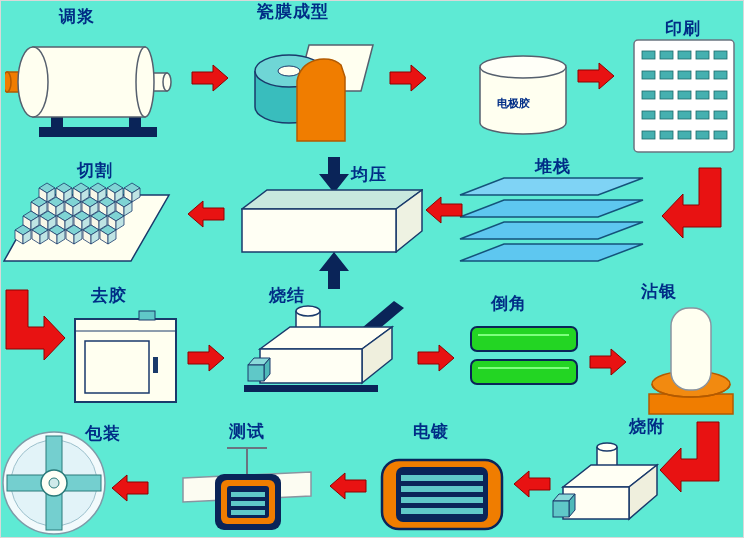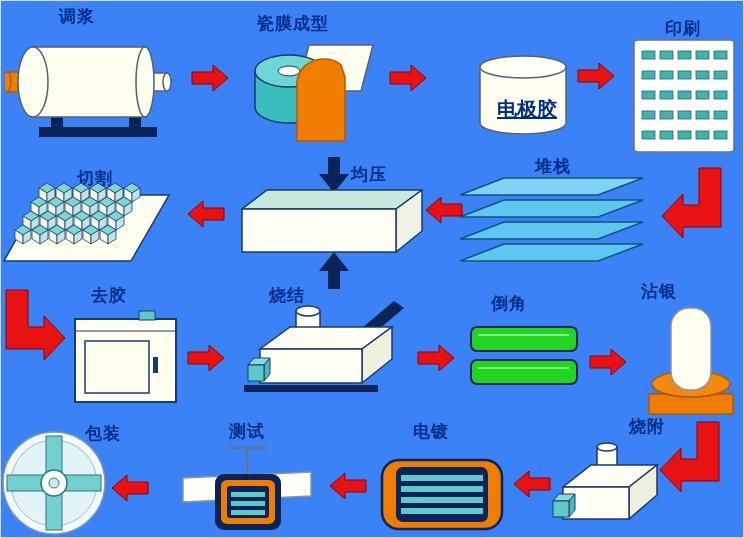"调浆" .canvas { background: #3b82f6 -> #5eead4 }
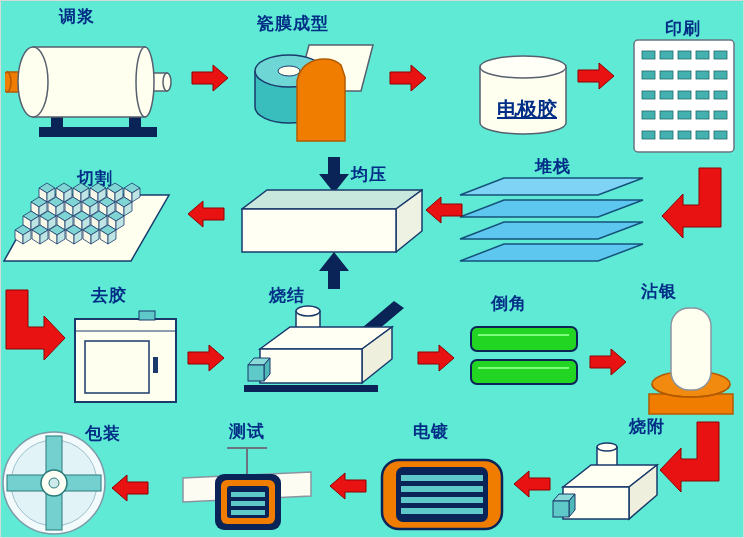"瓷膜成型" div.lbl { top: 13px -> 1px }
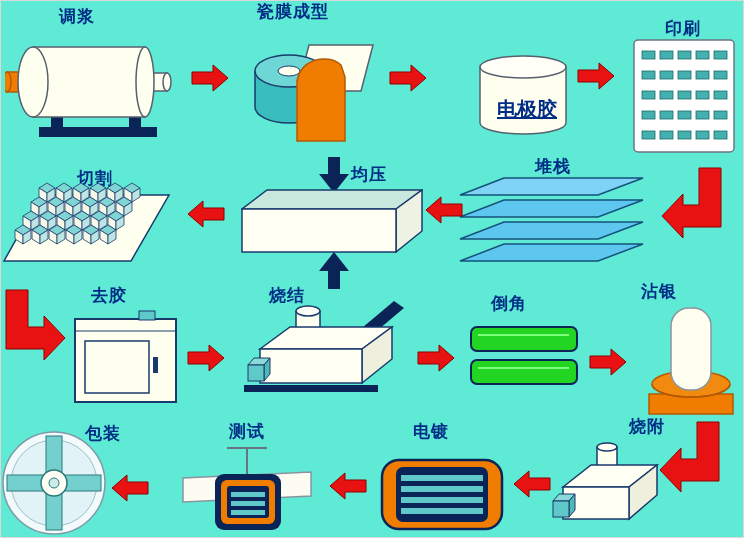"电极胶" .lbl-sm { font-size: 20px -> 11px; text-decoration: underline -> none }
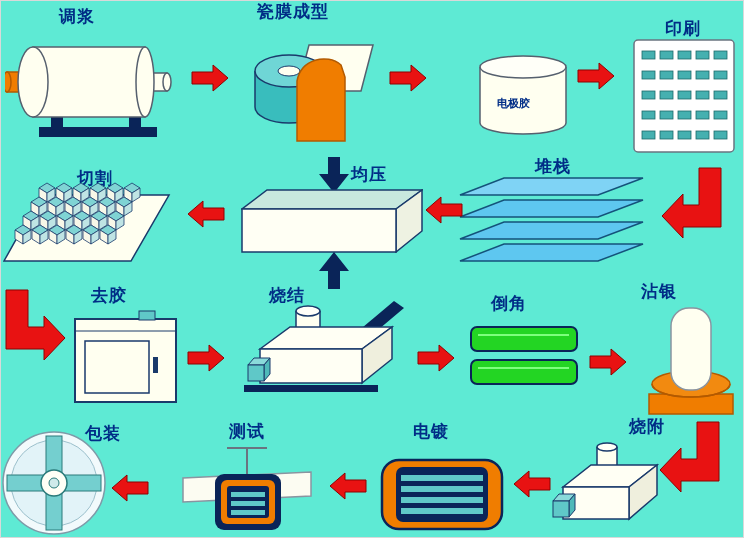"切割" div.lbl { top: 168px -> 160px }
